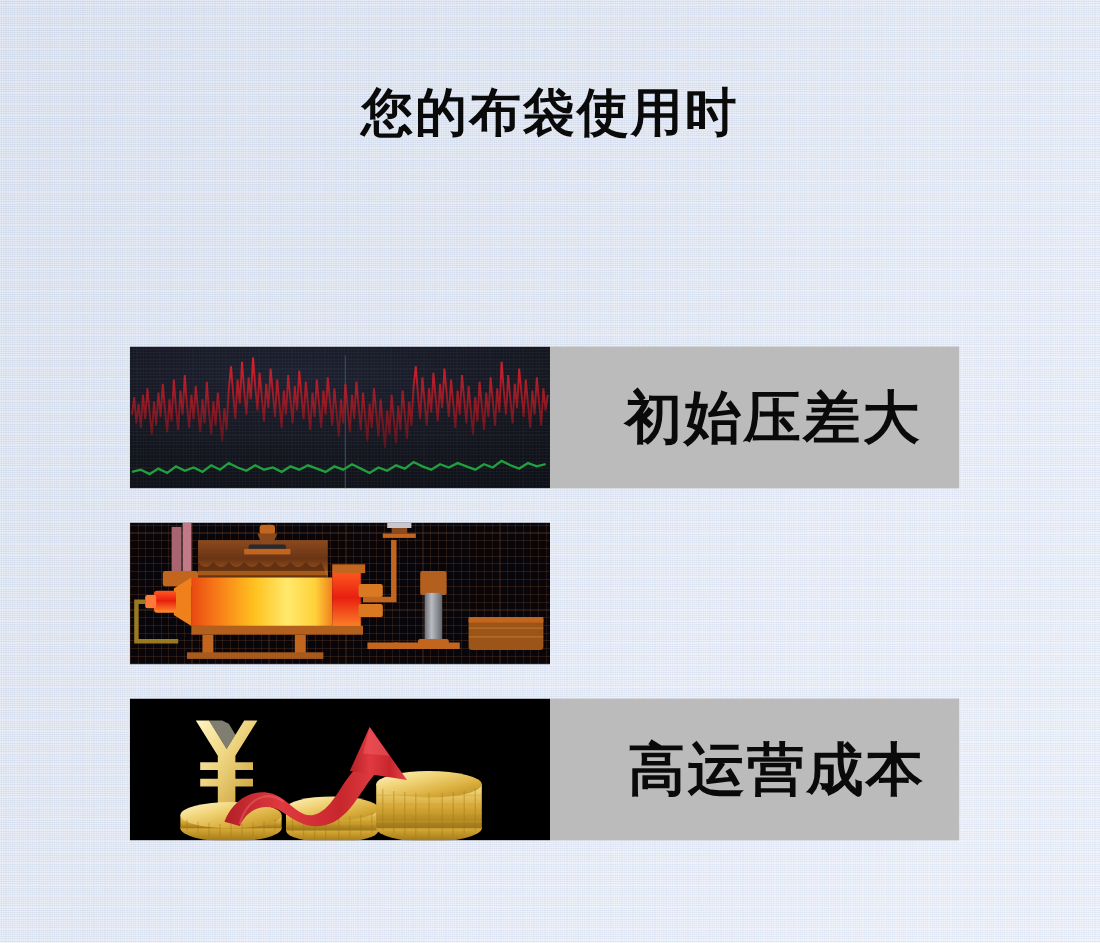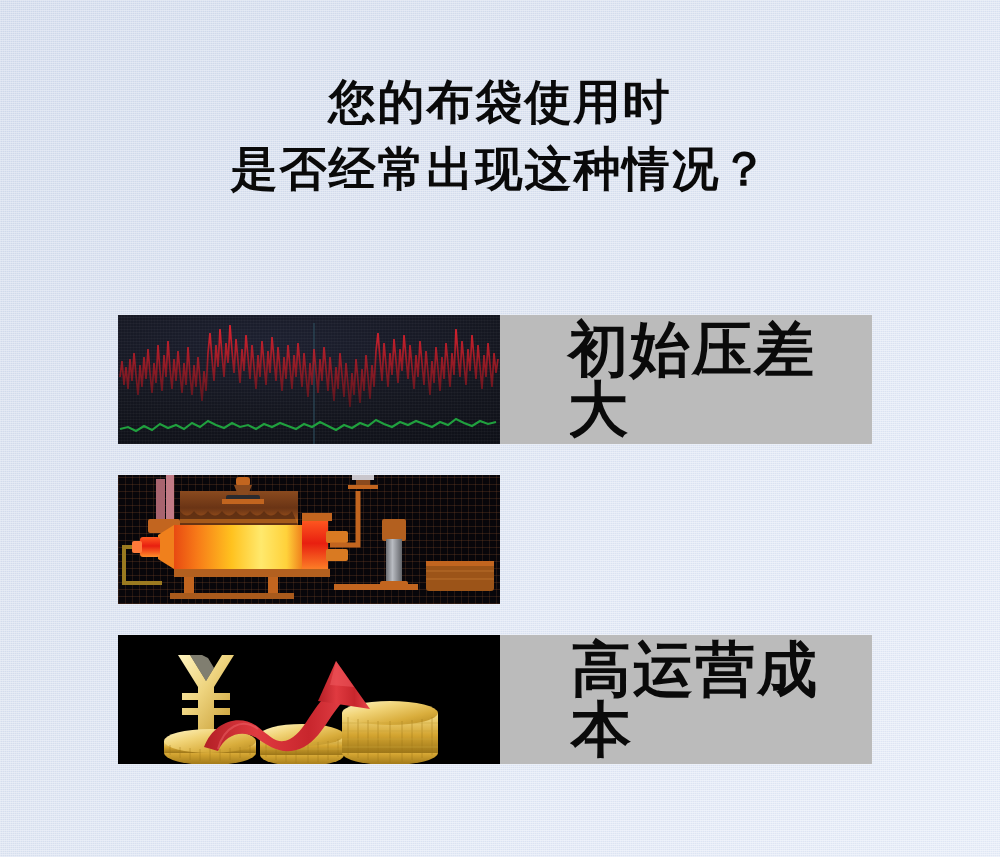"是否经常出现这种情况？" span.headline-line { html: <span>是否经常出现这种情况？</span> -> none }
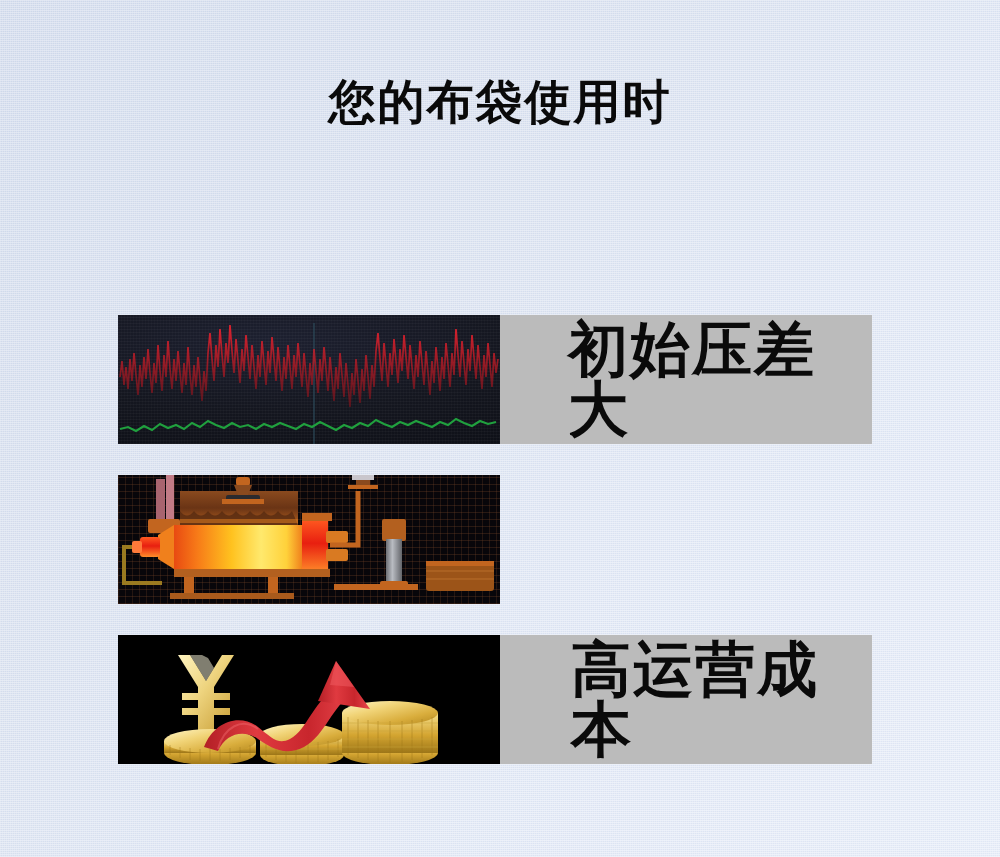"初始压差大" .label-text { font-size: 60px -> 52px }
